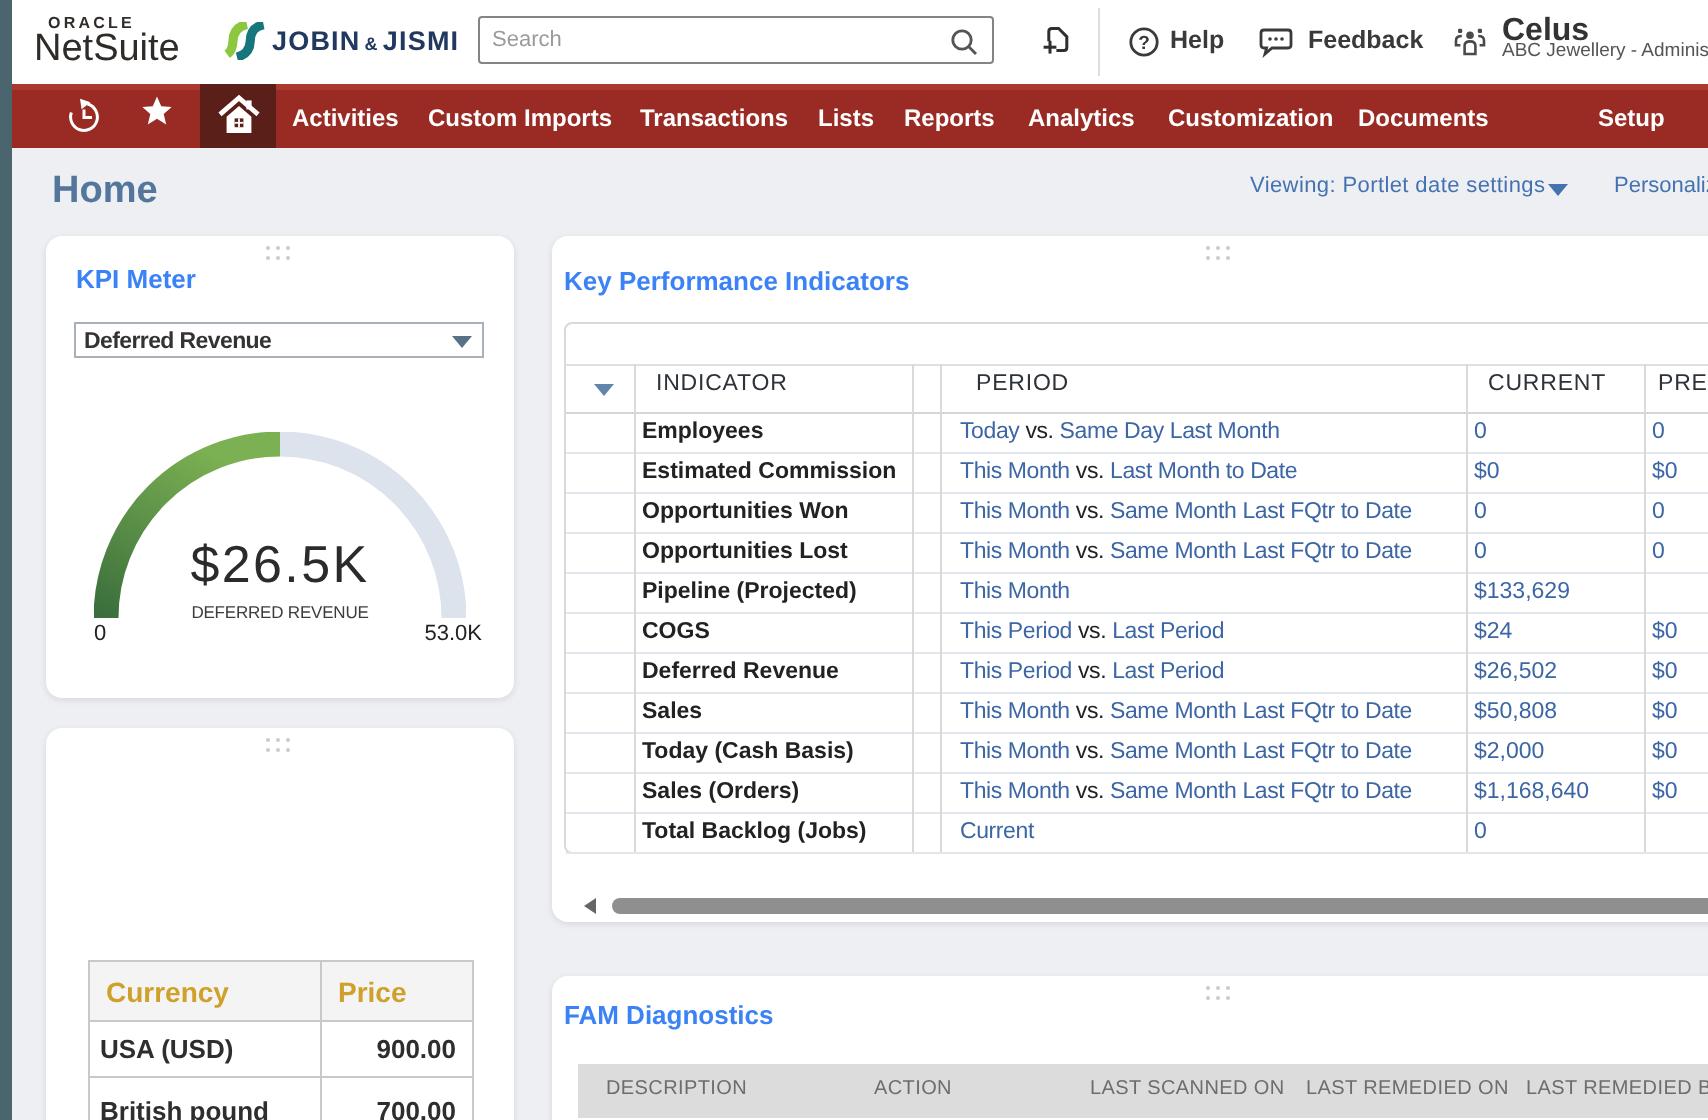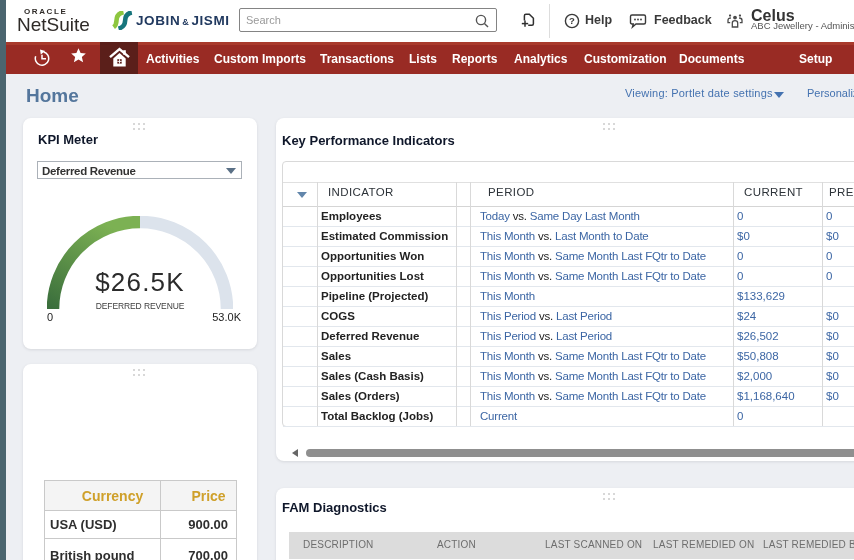"KPI Meter" .ptitle { color: #0f172a -> #3b82f6 }
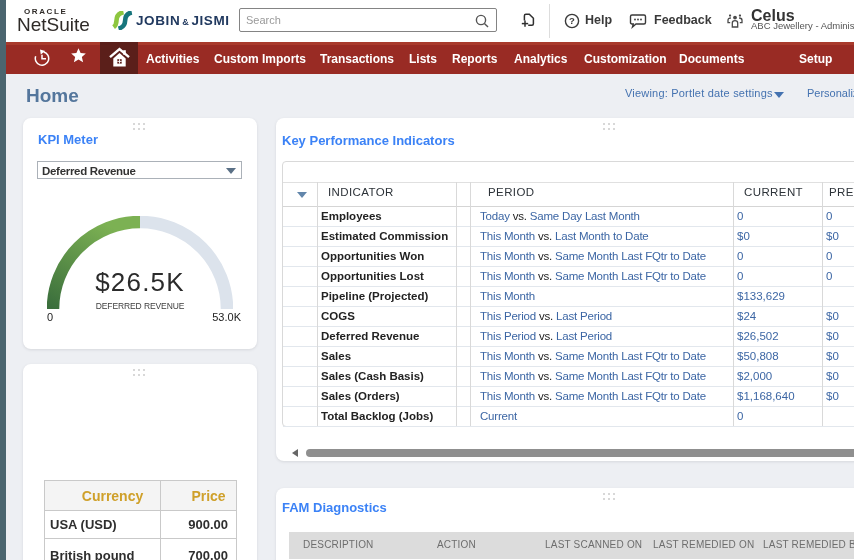"Sales (Cash Basis)" div.kc { text: Sales -> Today }
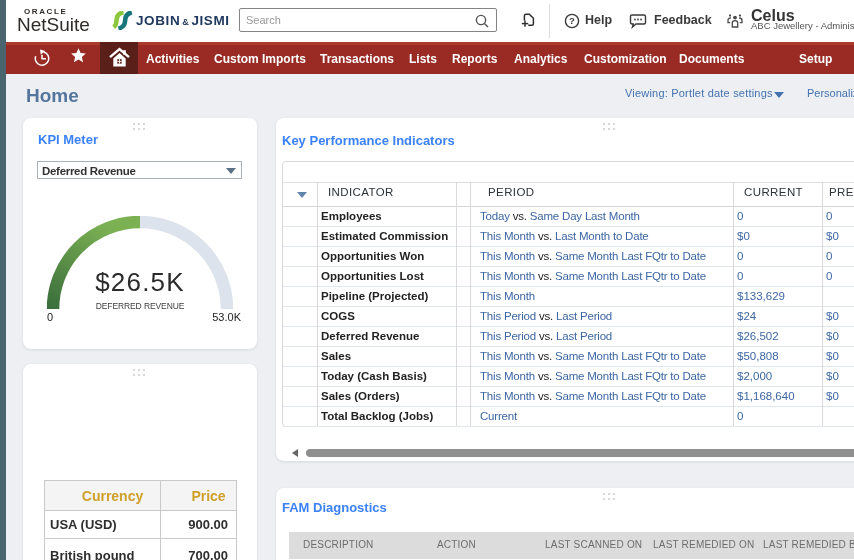"Currency" #goldtbl th { padding-left: 20px -> 8px; text-align: center -> left }
